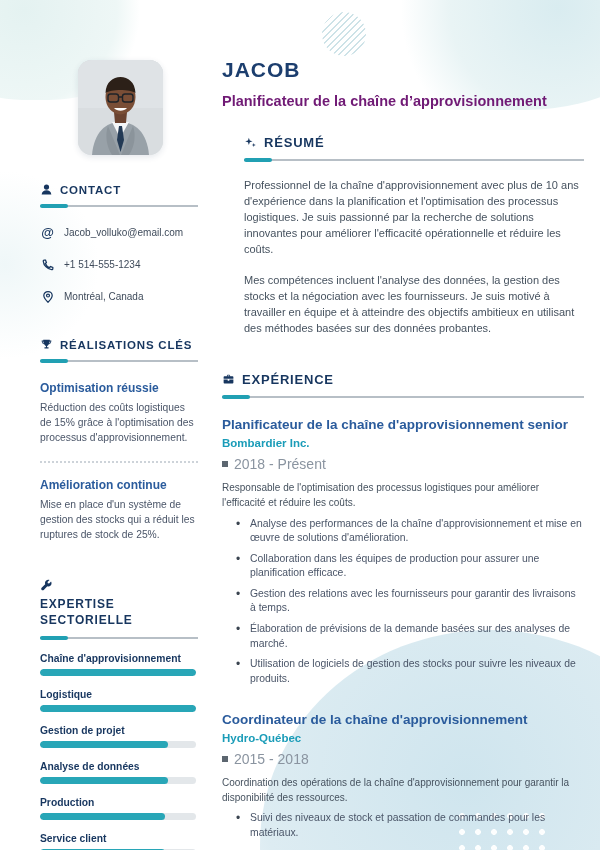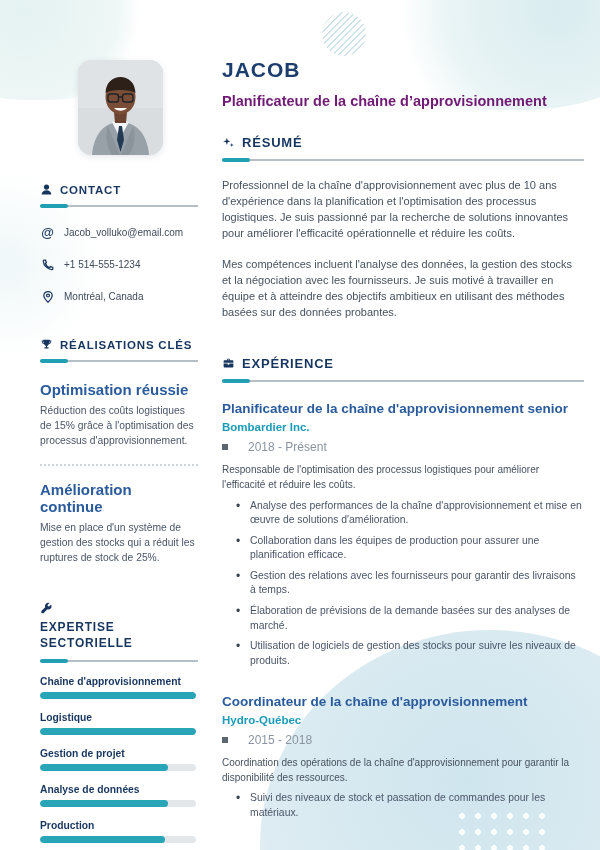"RÉSUMÉ" .summary { margin-left: none -> 22px }
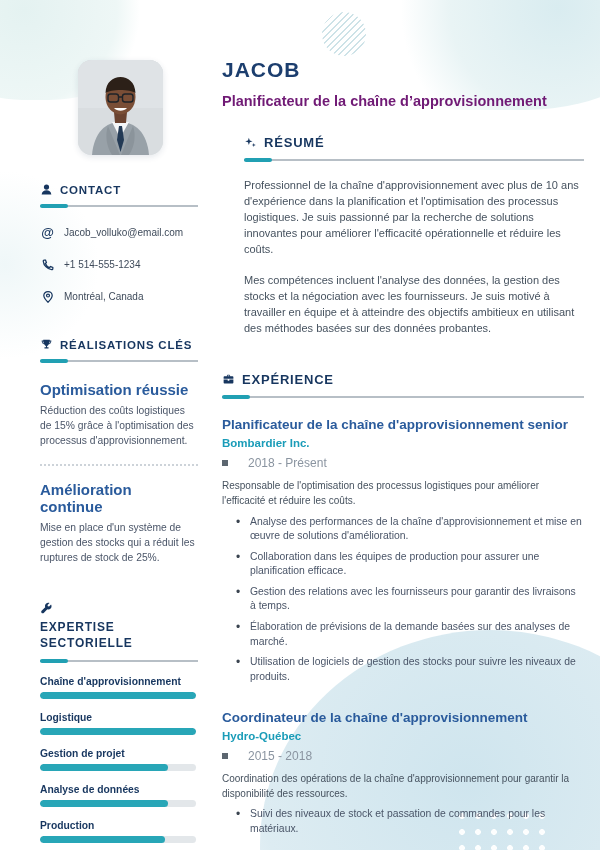"Optimisation réussie" .ach-title { font-size: 15px -> 12px }
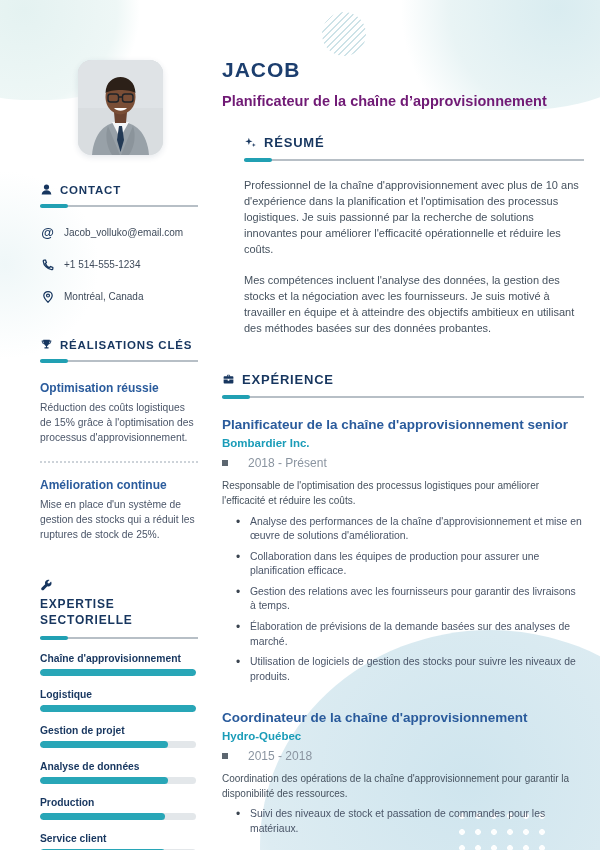"2018 - Présent" .job-period { font-size: 12px -> 14px; gap: 20px -> 6px }
